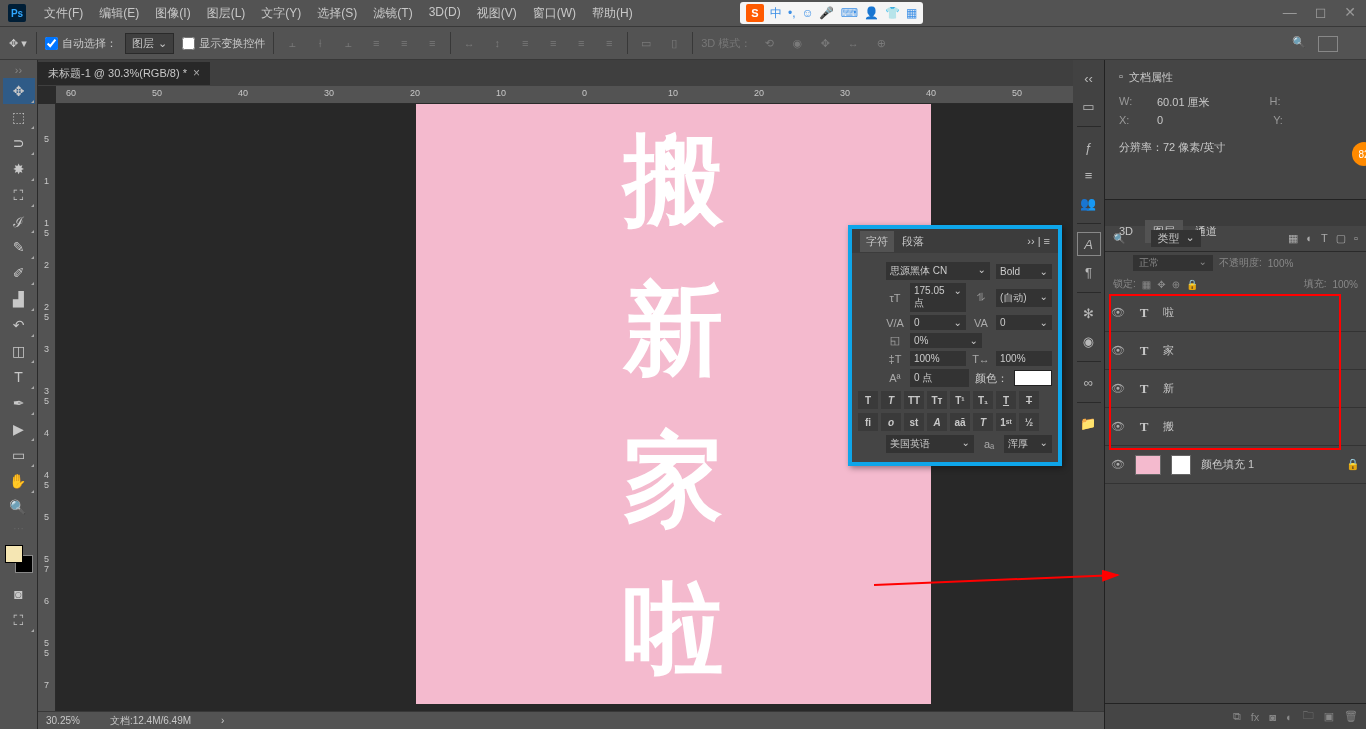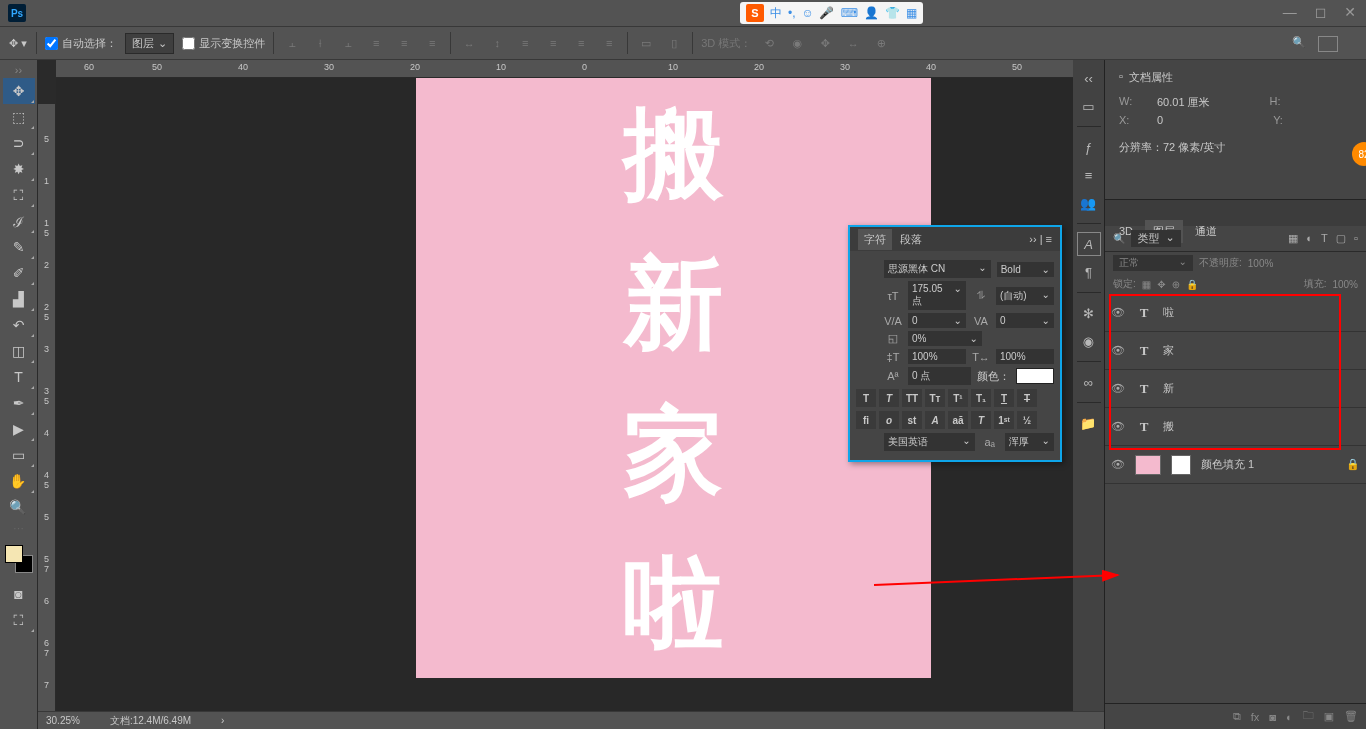"文件(F)" div.menubar { html: none -> <div> <div>文件(F)</div> <div>编辑(E)</div> <div>图像(I)</div> <div>图层(L)</div> <div>文字(Y)</div> <div>选择(S)</div> <div>滤镜(T)</div> <div>3D(D)</div> <div>视图(V)</div> <div>窗口(W)</div> <div>帮助(H)</div> </div> }
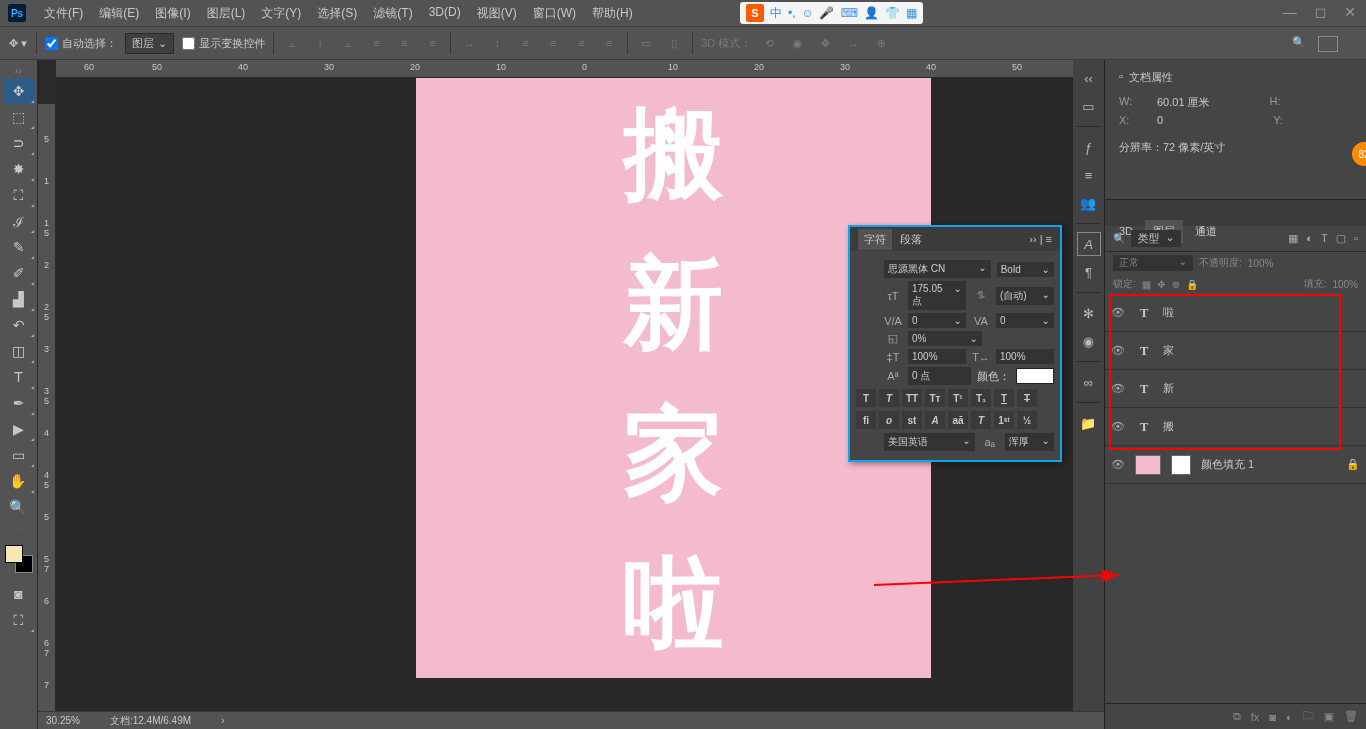"未标题-1 @ 30.3%(RGB/8) *" div.tabbar { html: none -> <div> <div> <span>未标题-1 @ 30.3%(RGB/8) *</span> <span>×</span> </div> </div> }
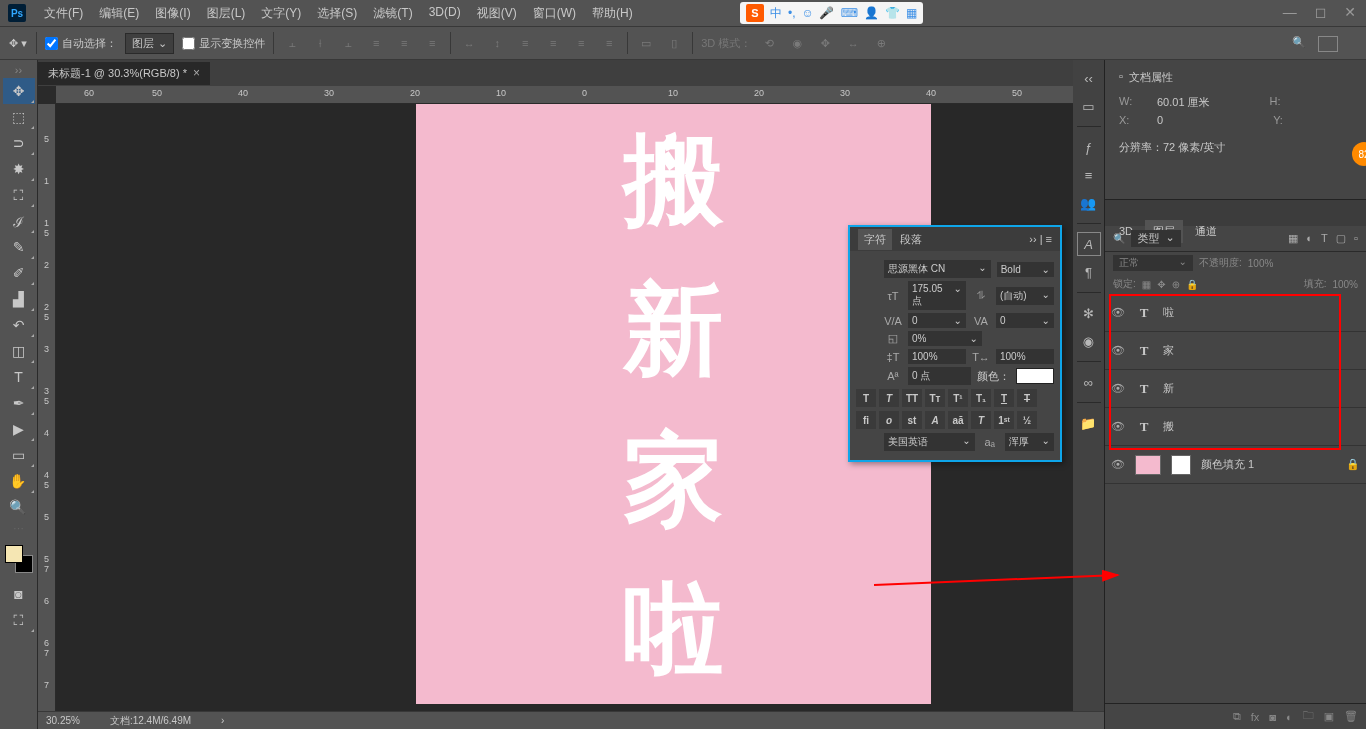"60" span { left: 28px -> 10px }
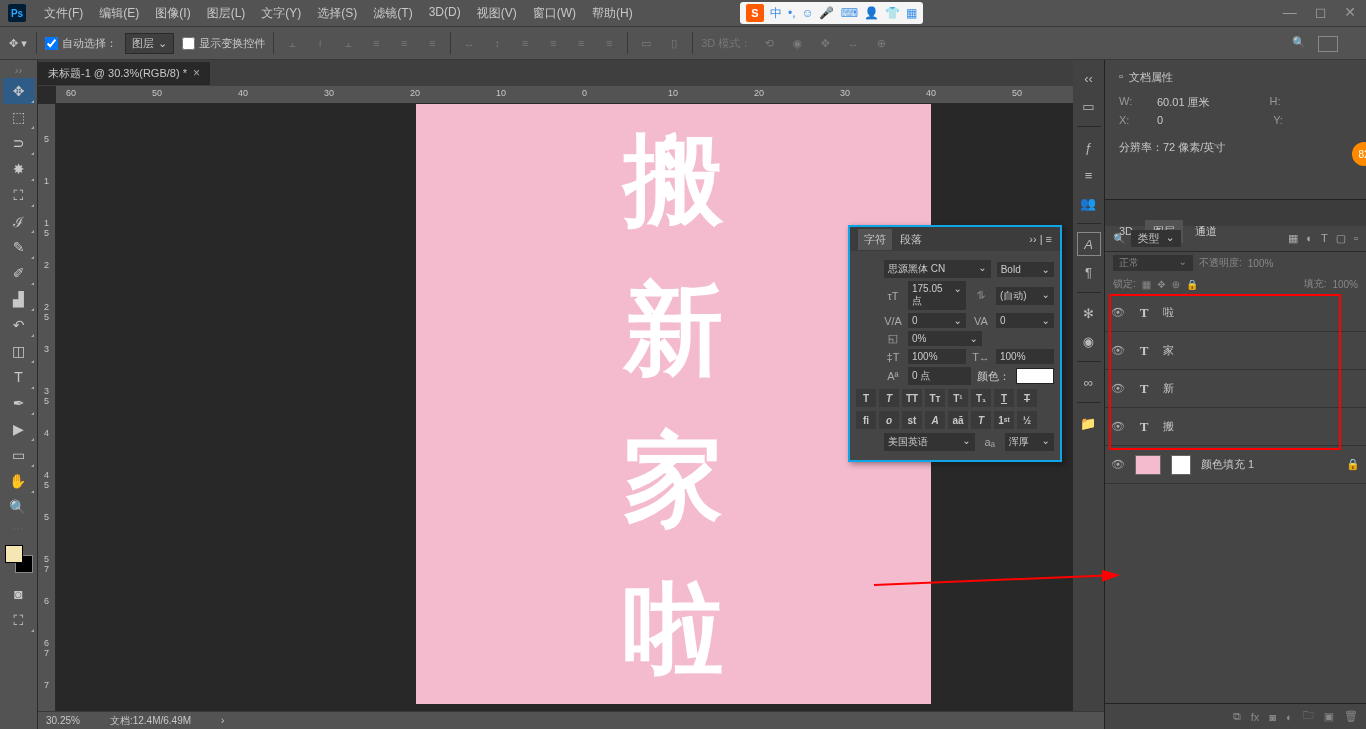"字符" .char-panel { border: 2px solid #0ea5e9 -> 4px solid #0ea5e9 }
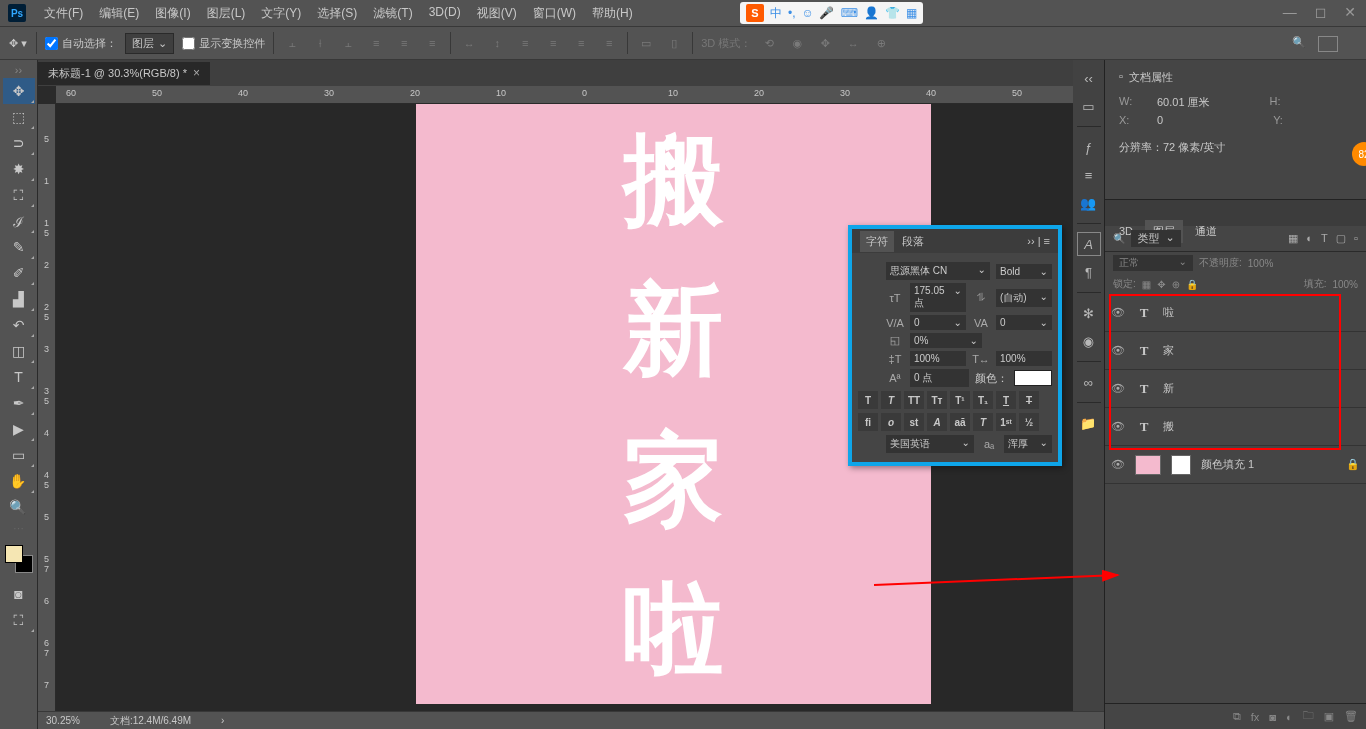"类型" .blend-drop { margin-left: none -> 20px }
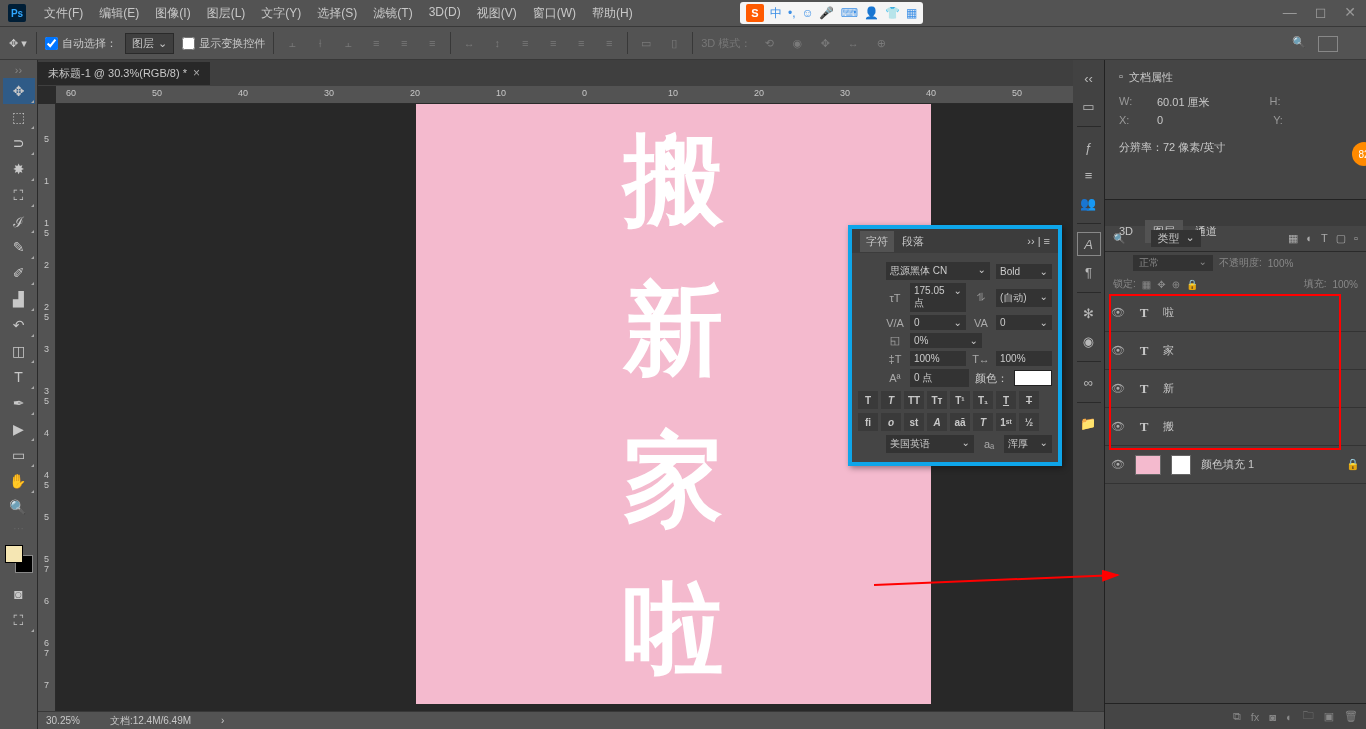"6 7" span { text: 6 7 -> 5 5 }
